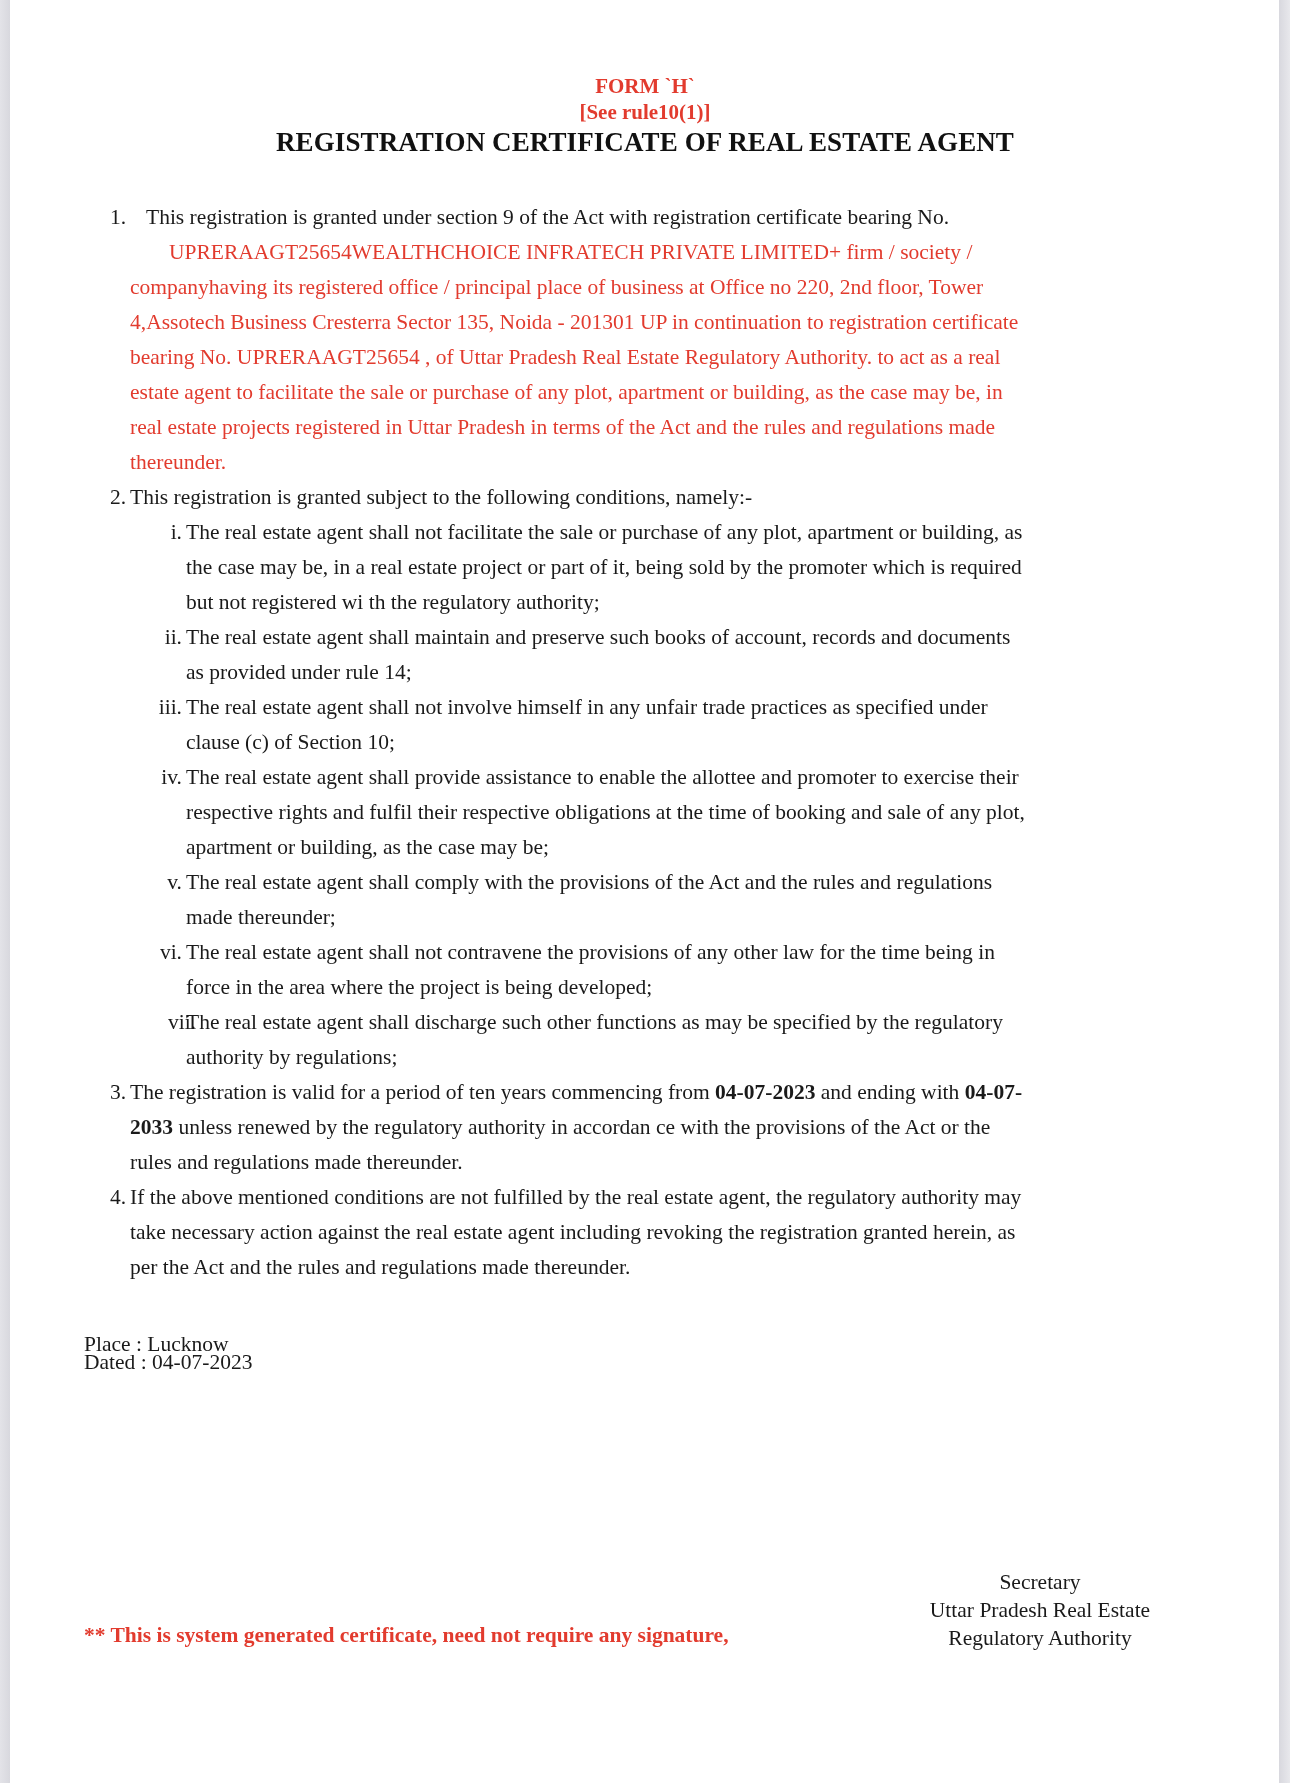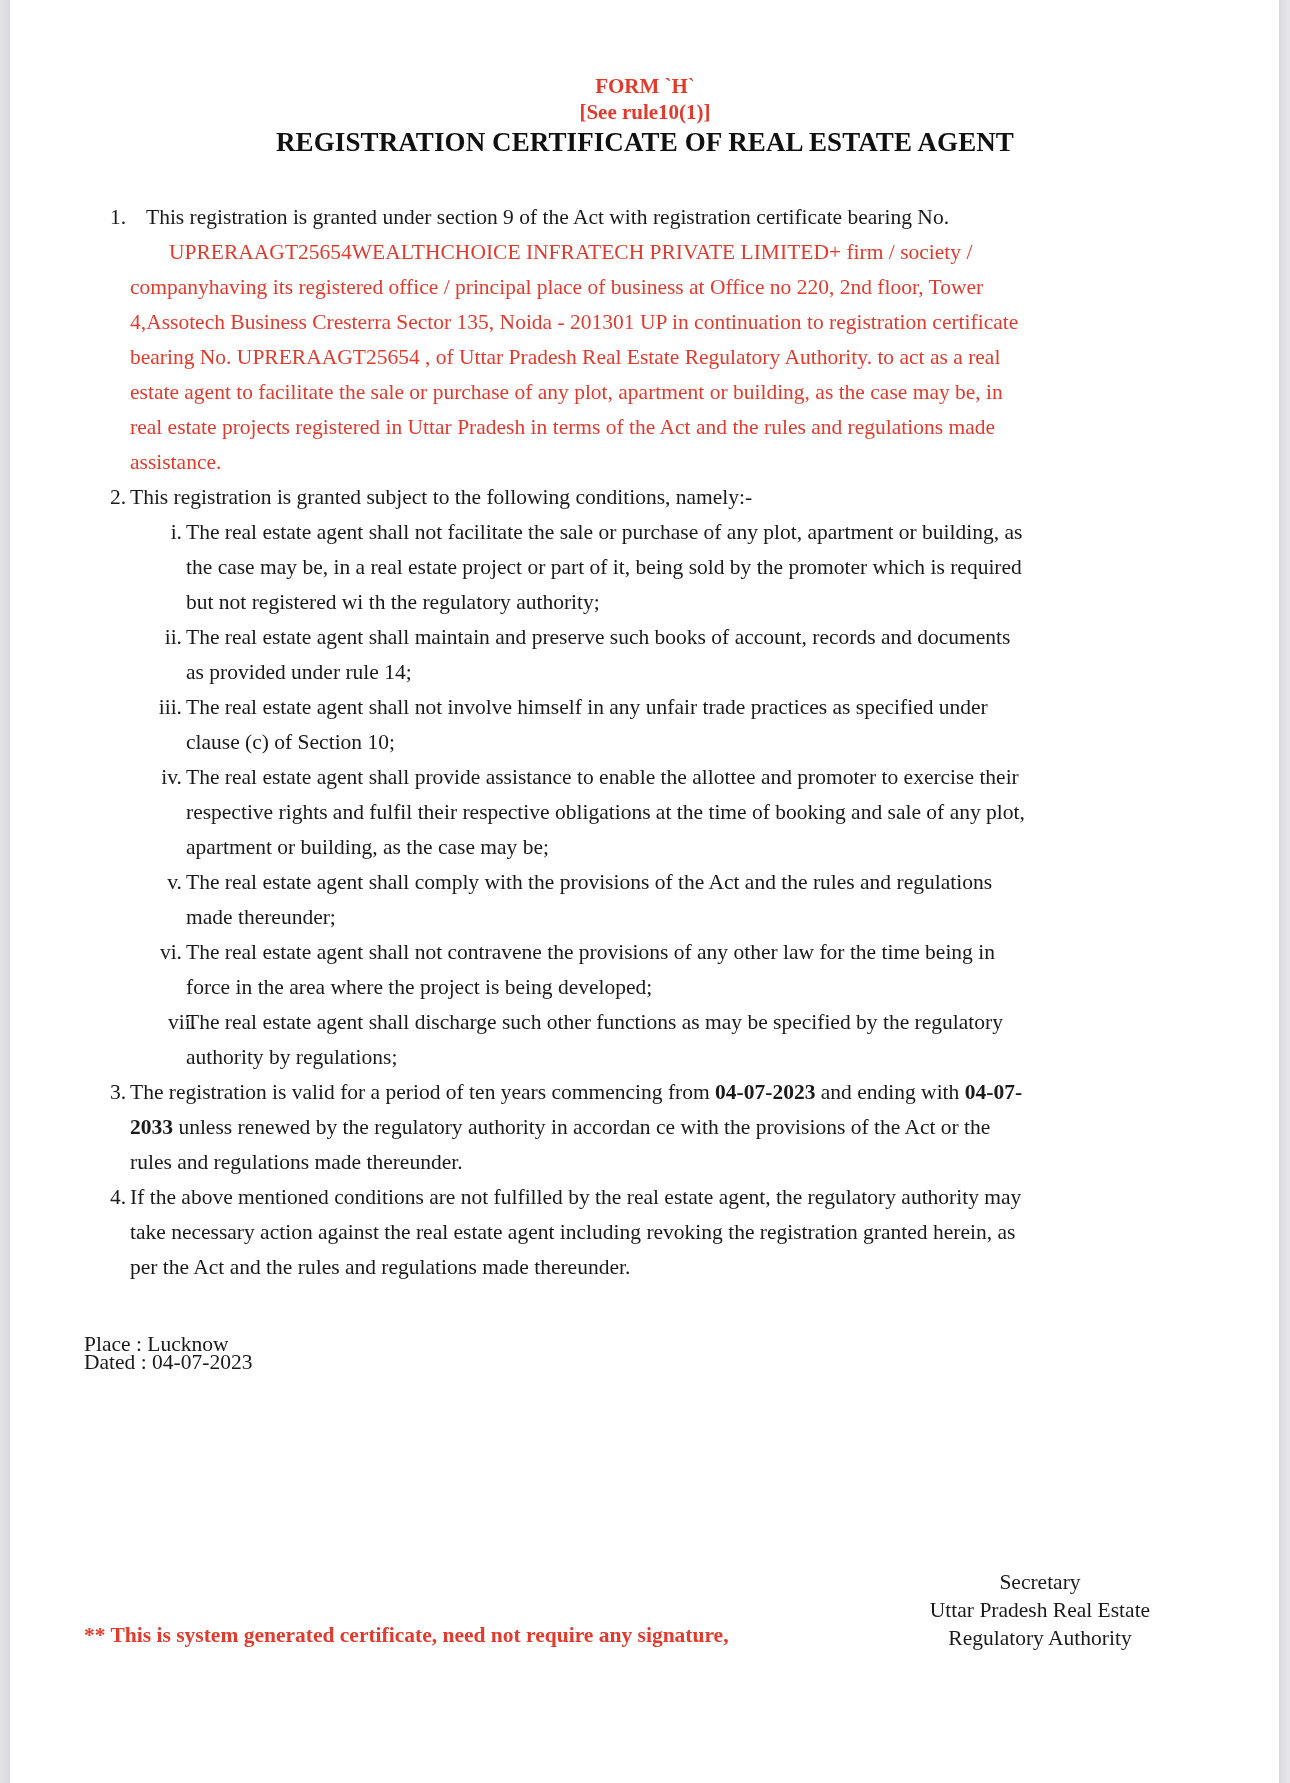"assistance." span.line { text: assistance -> thereunder }
